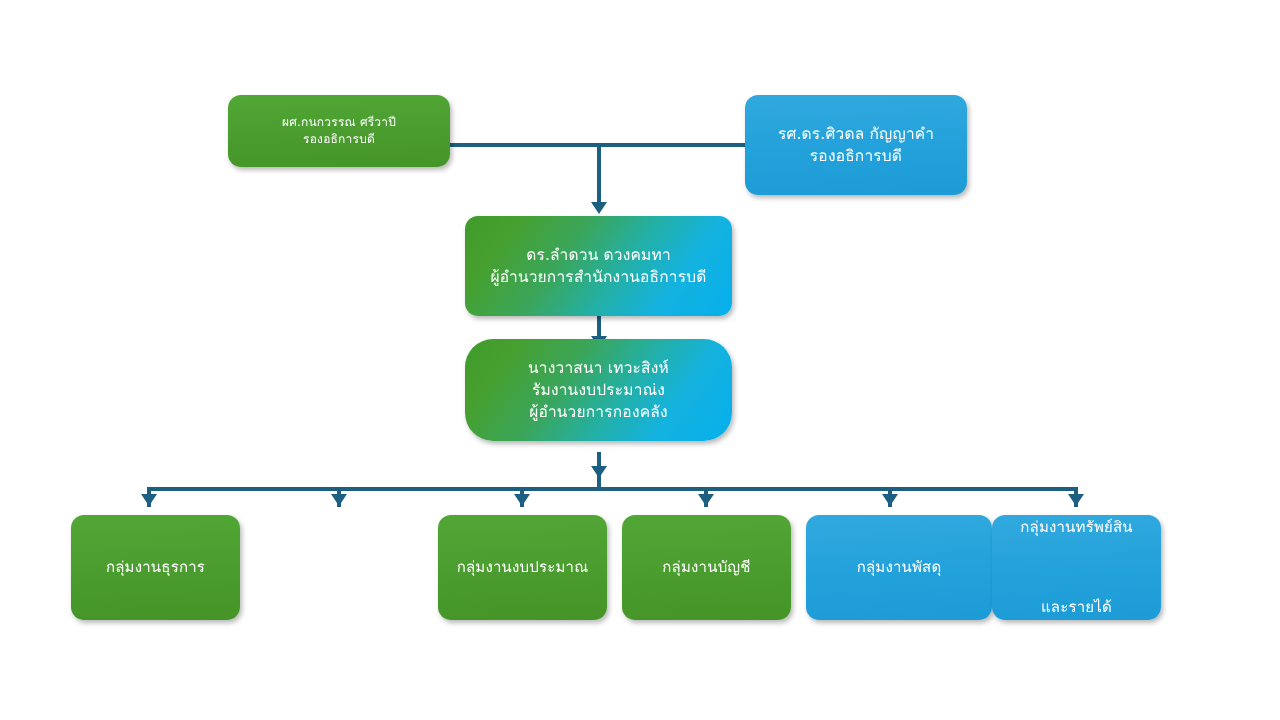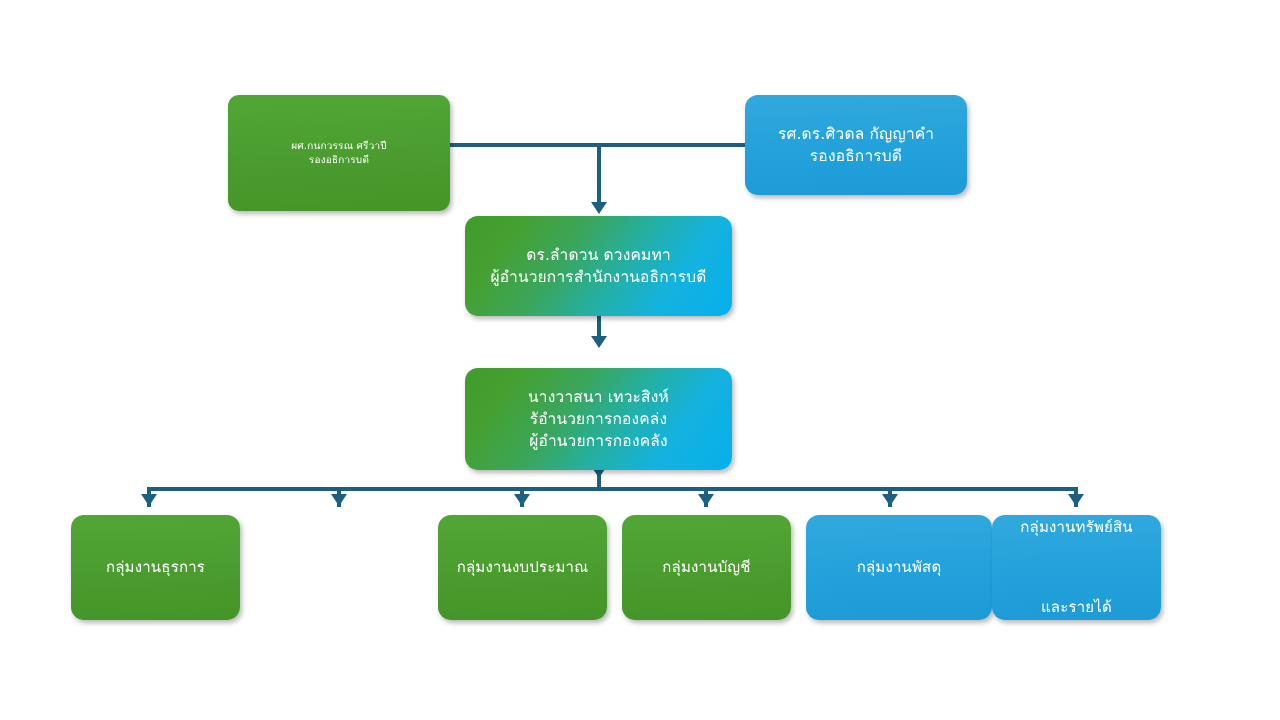"ผศ.กนกวรรณ ศรีวาปี" #node-vp-left { border-radius: 11px -> none; font-size: 10px -> 12px; height: 116px -> 72px }
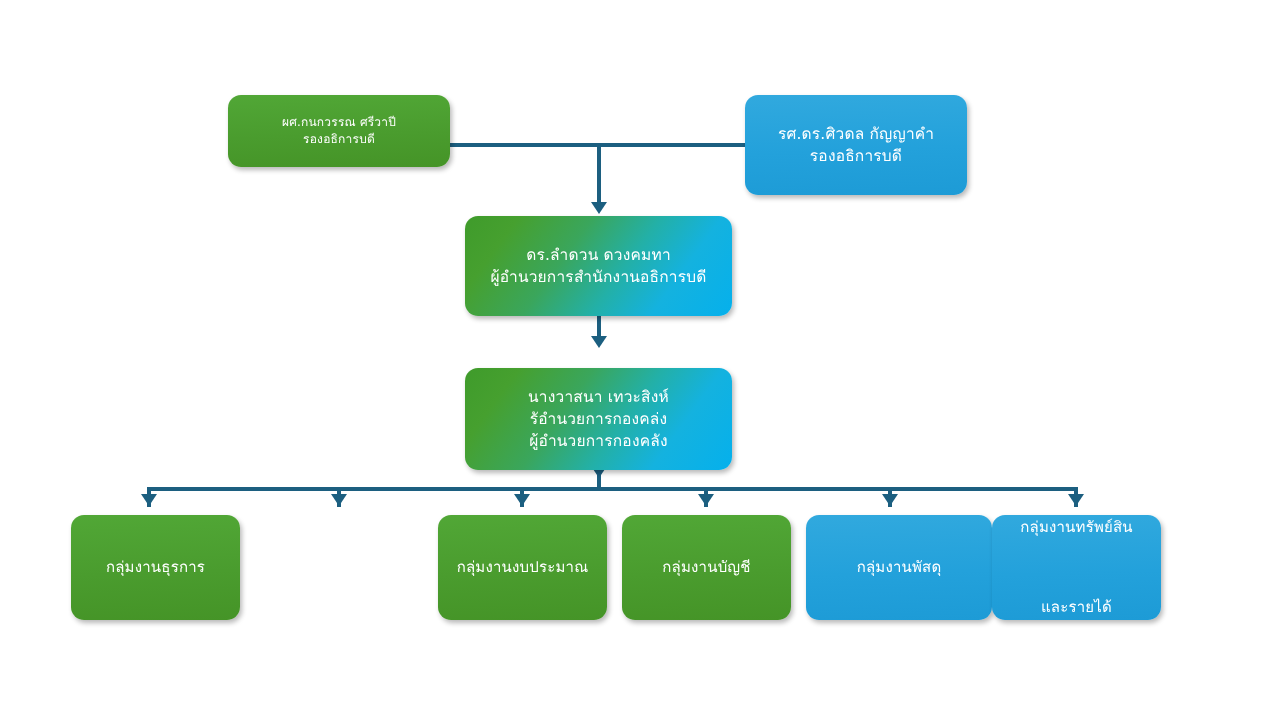"นางวาสนา เทวะสิงห์" #node-finance { border-radius: none -> 28px; top: 368px -> 339px }
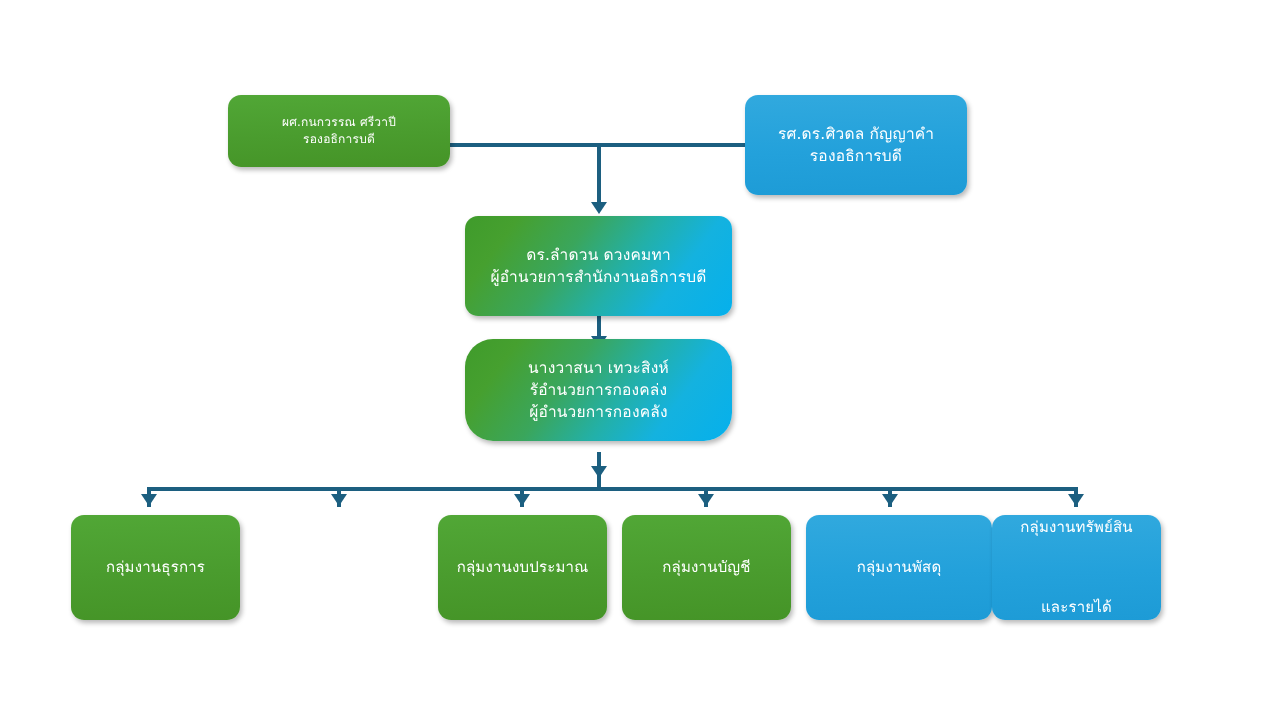"รัอำนวยการกองคล่ง" span.line { text: รัอำนวยการกองคล่ง -> รัมงานงบประมาณ่ง }
